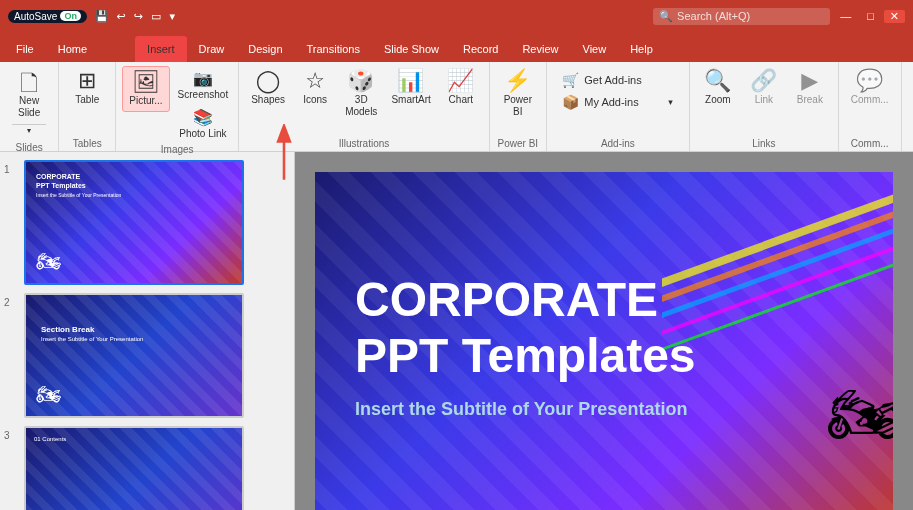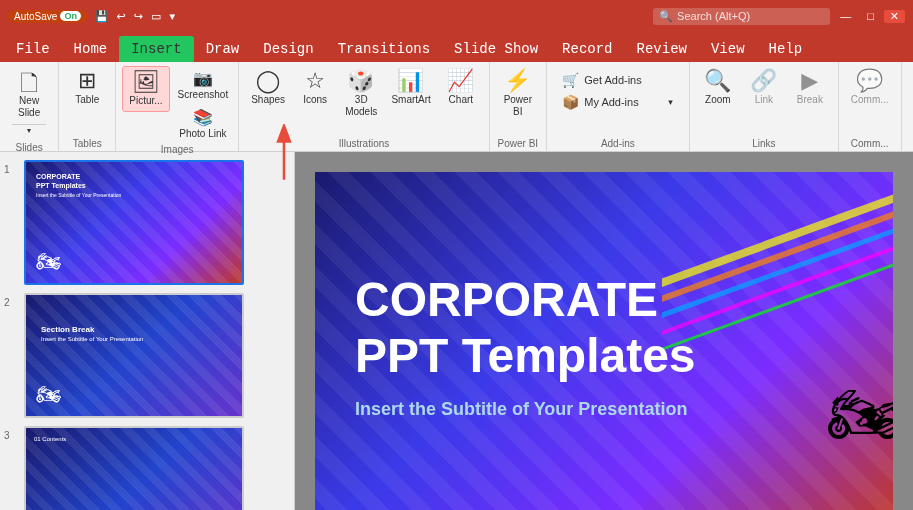"AutoSave" .autosave-toggle { background: #c2410c -> #0f172a }
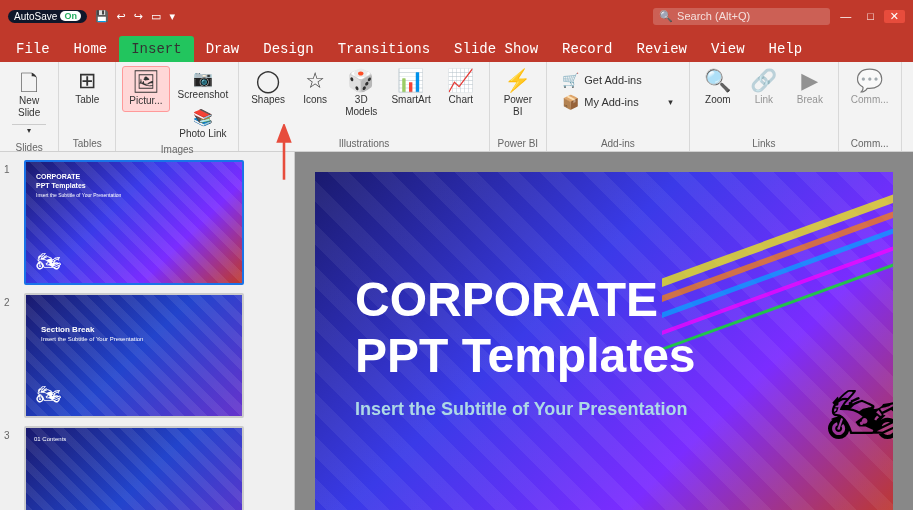"File" .ribbon-tab { font-family: Liberation Mono, monospace -> none; font-size: 14px -> 11px }
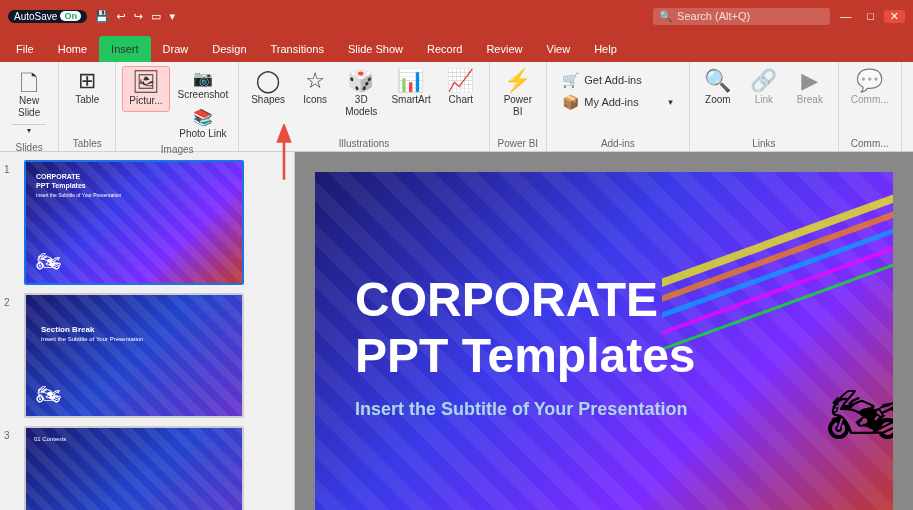"Insert" .ribbon-tab.active { background: #22c55e -> #ef4444; margin-left: none -> 36px }
